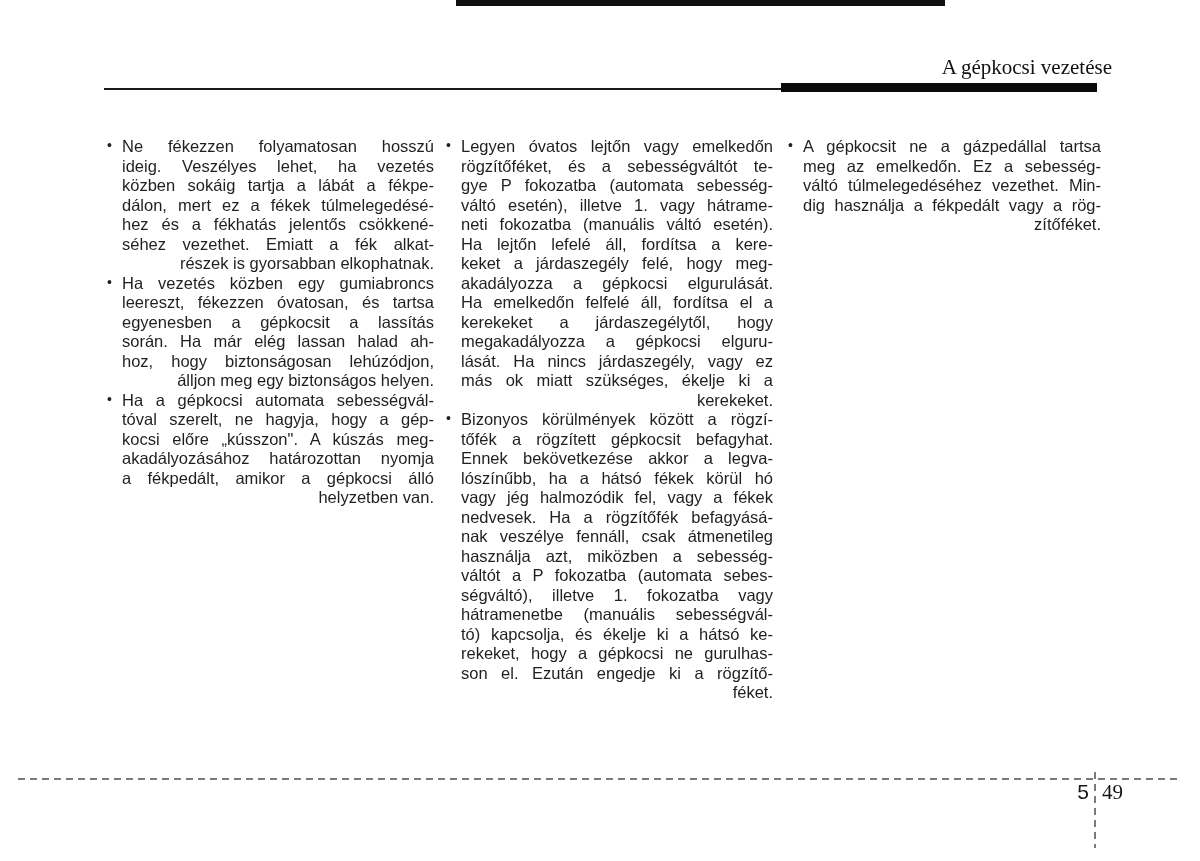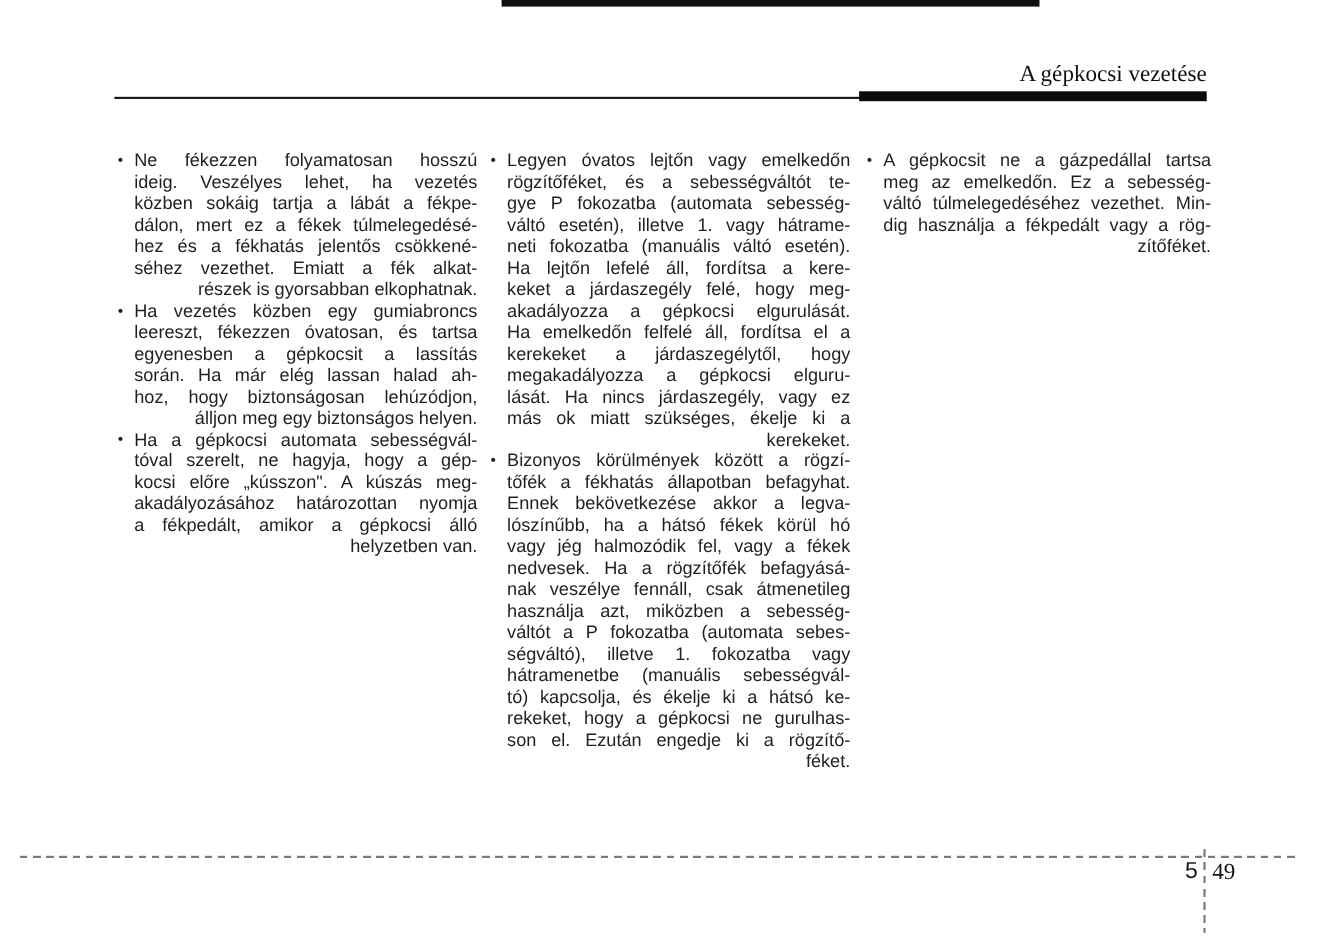"A gépkocsi vezetése" .hdr-title { right: 103px -> 88px }
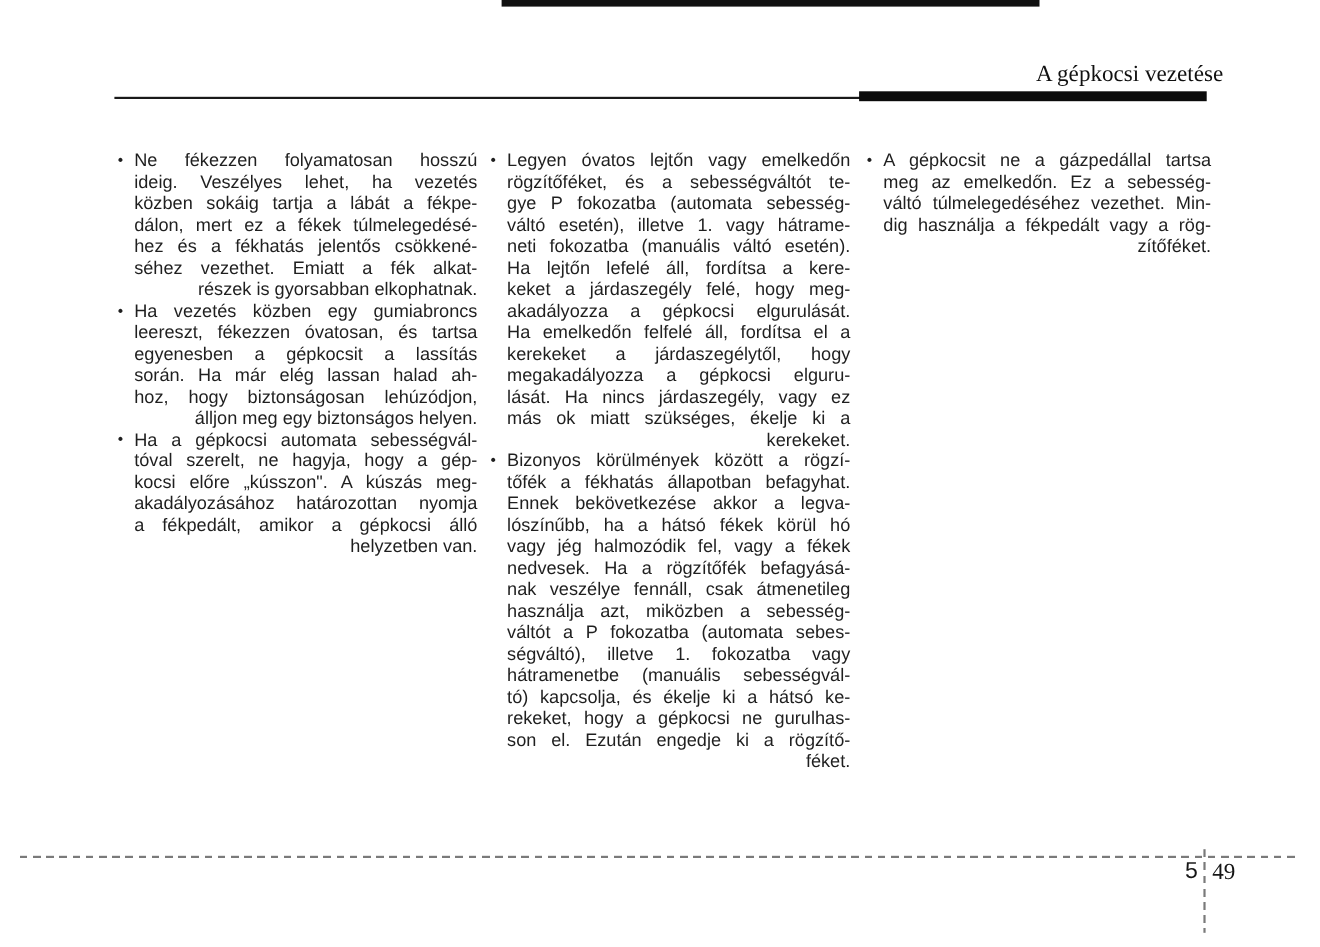"tőfék a fékhatás állapotban befagyhat." div.line { text: fékhatás állapotban -> rögzített gépkocsit }
